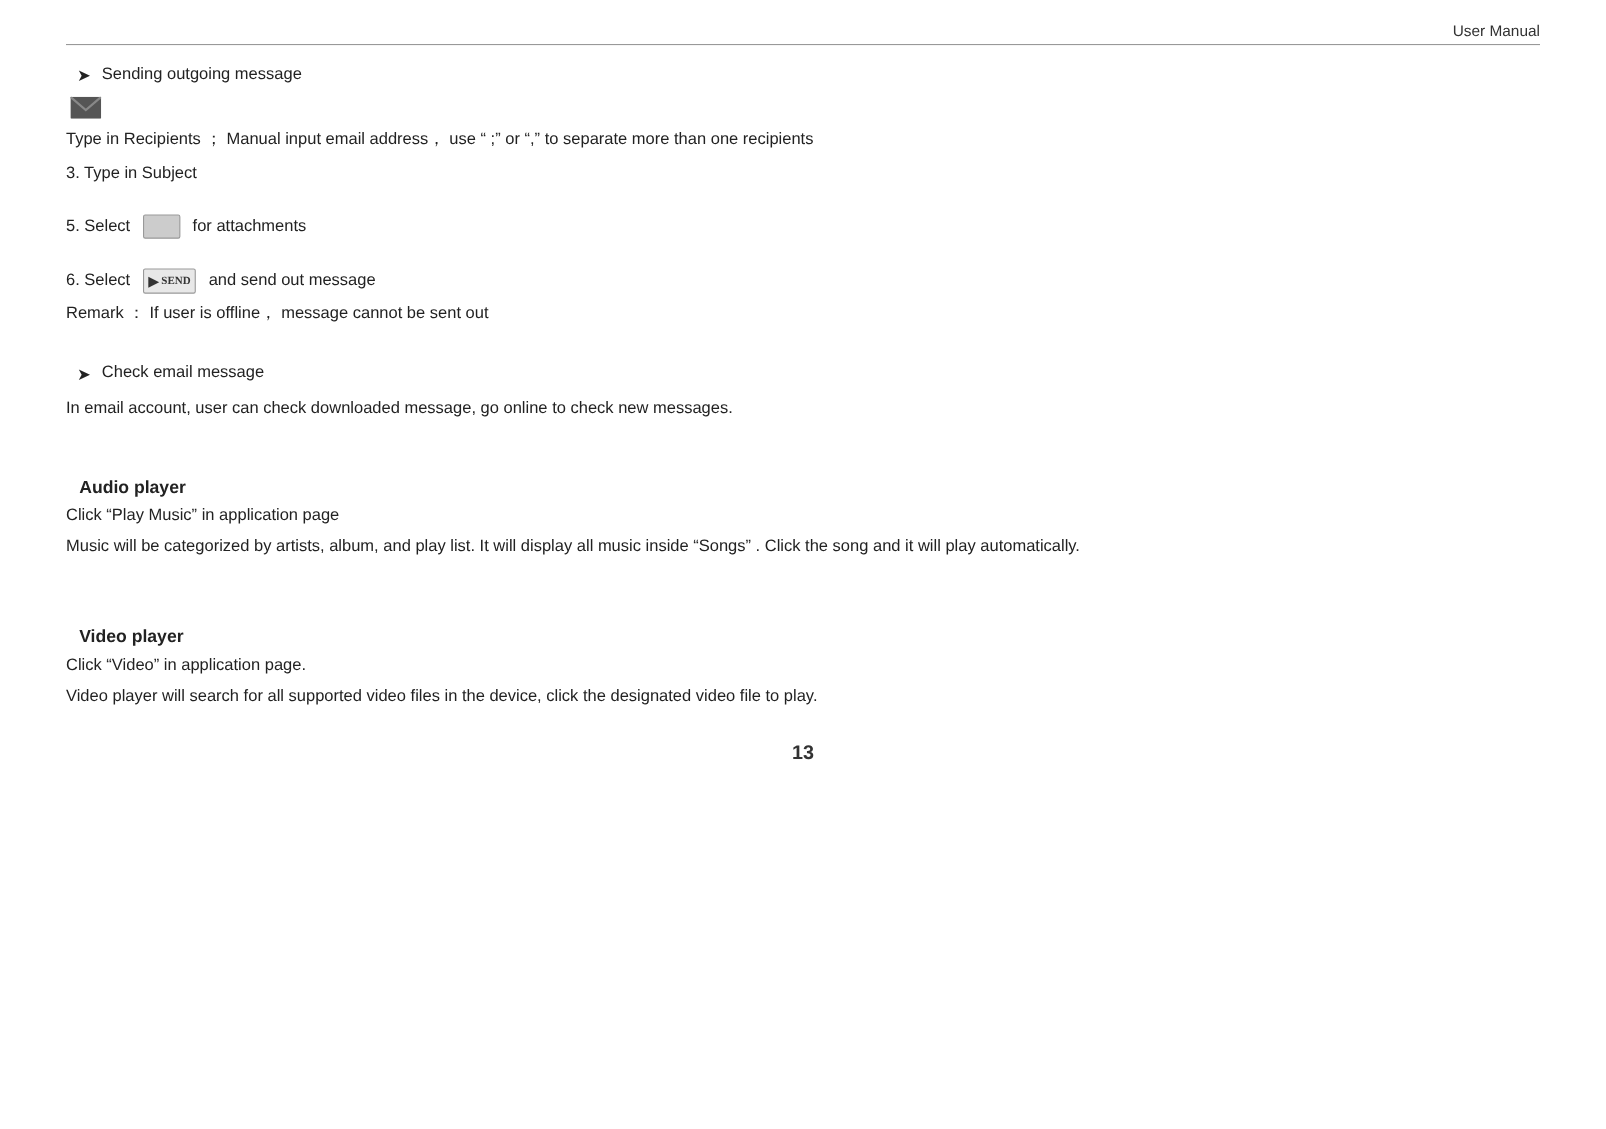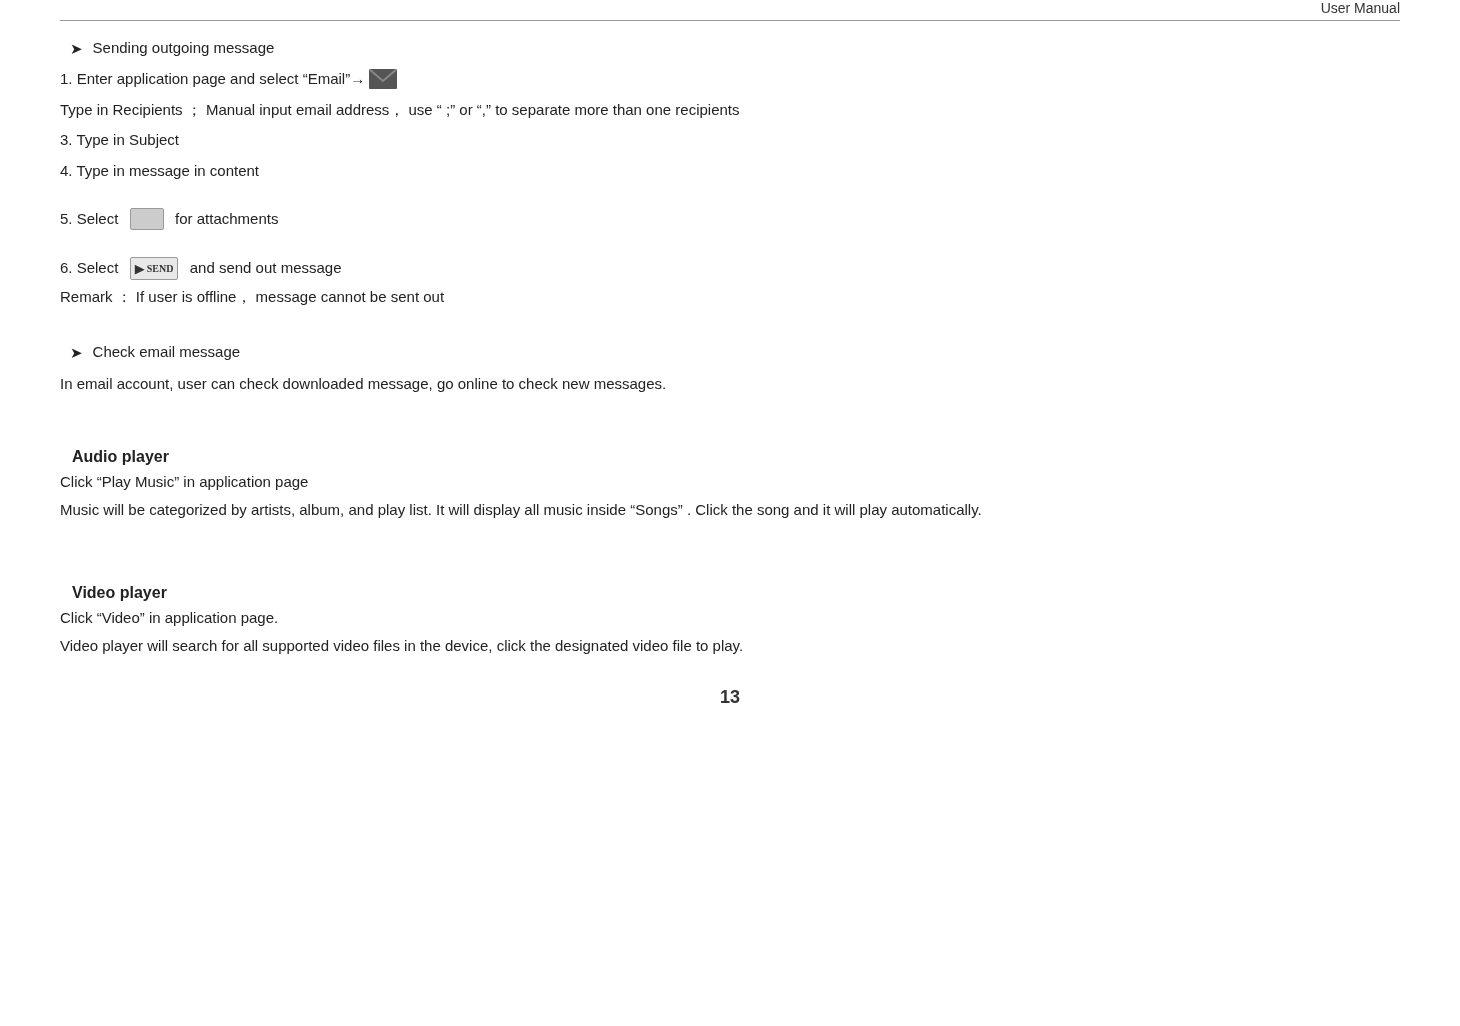"User Manual" .page-container { padding: 0 60px 60px 60px -> 20px 60px 60px 60px }
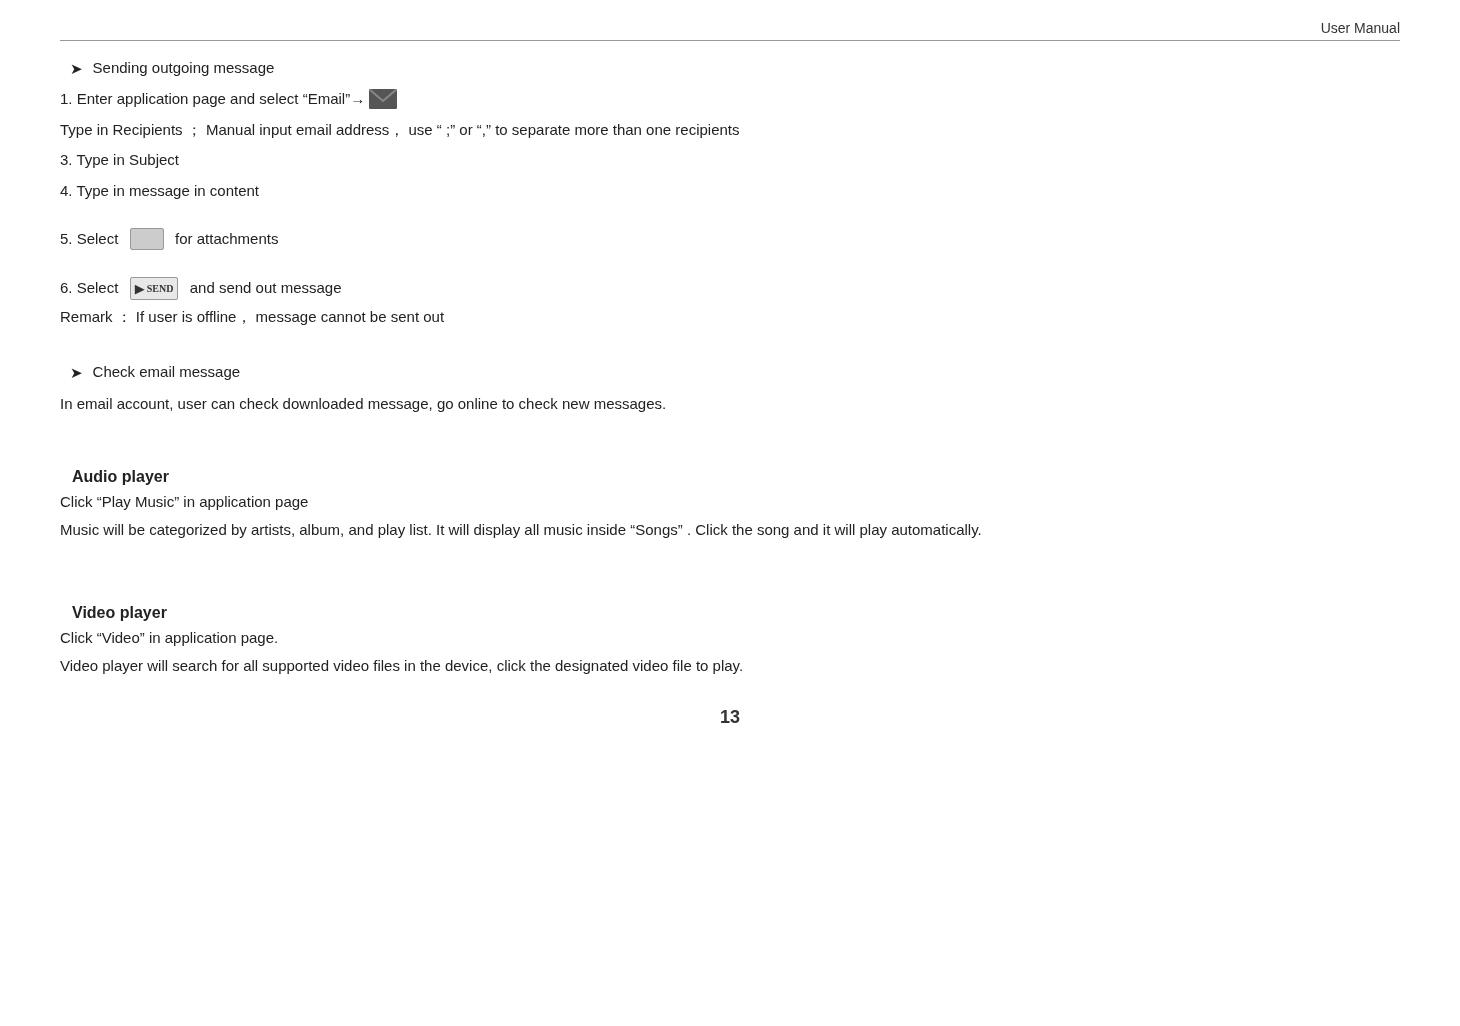"1. Enter application page and" span { html: <span>1. Enter application page and select “Email”→</span> -> none }
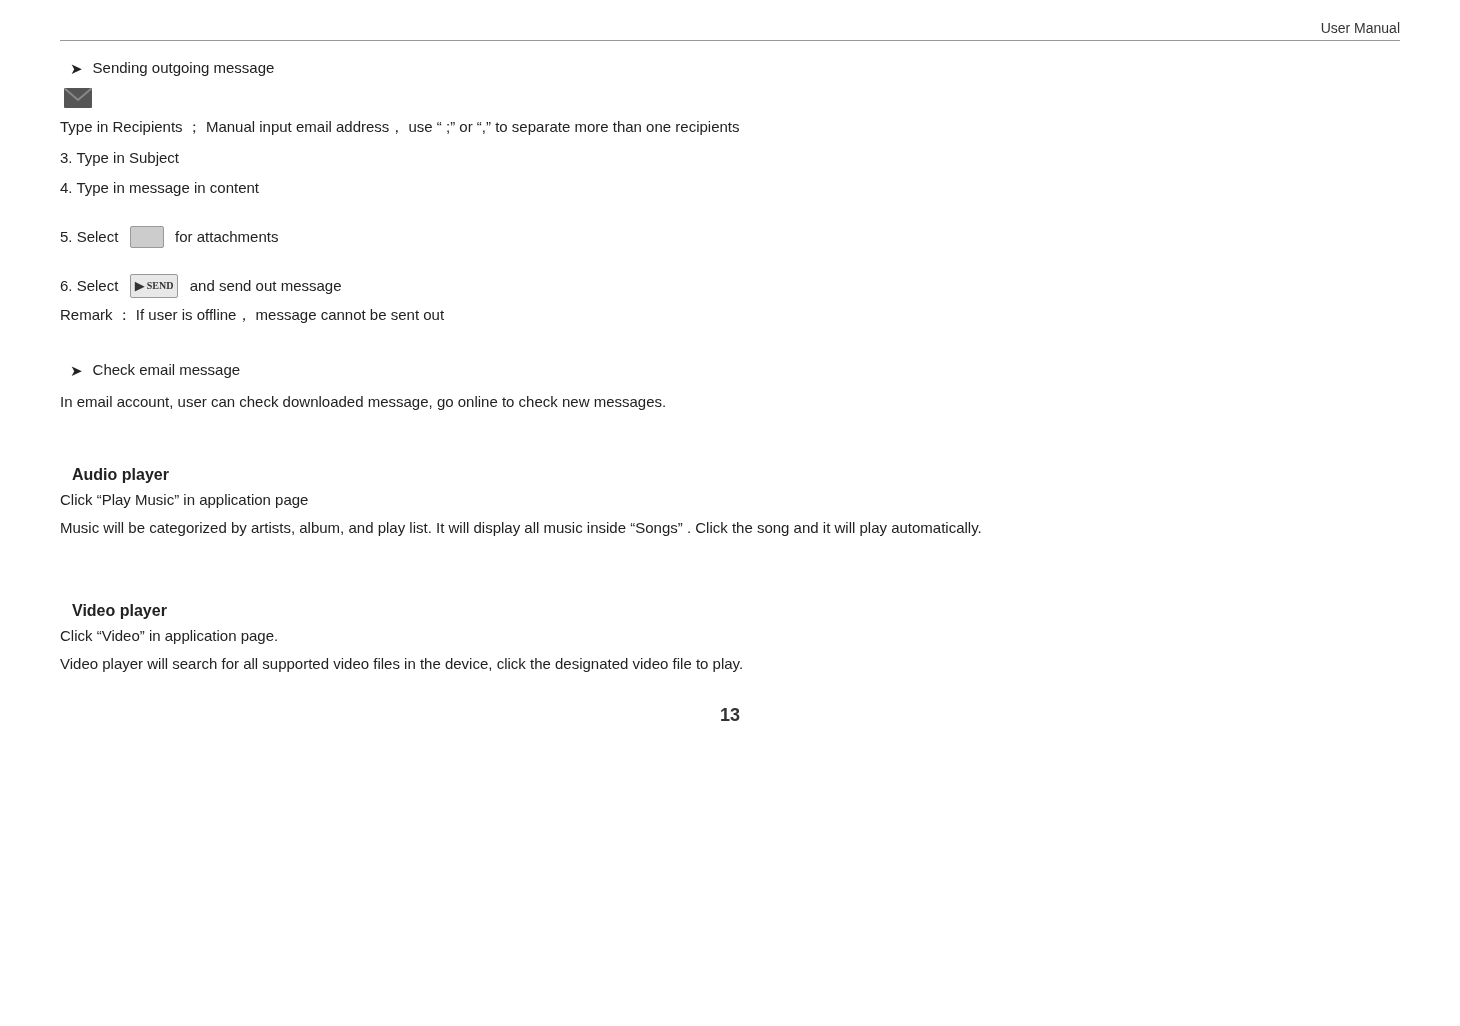"4. Type in message in" div.numbered-item { html: <div> <span>4. Type in message in content</span> </div> -> none }
